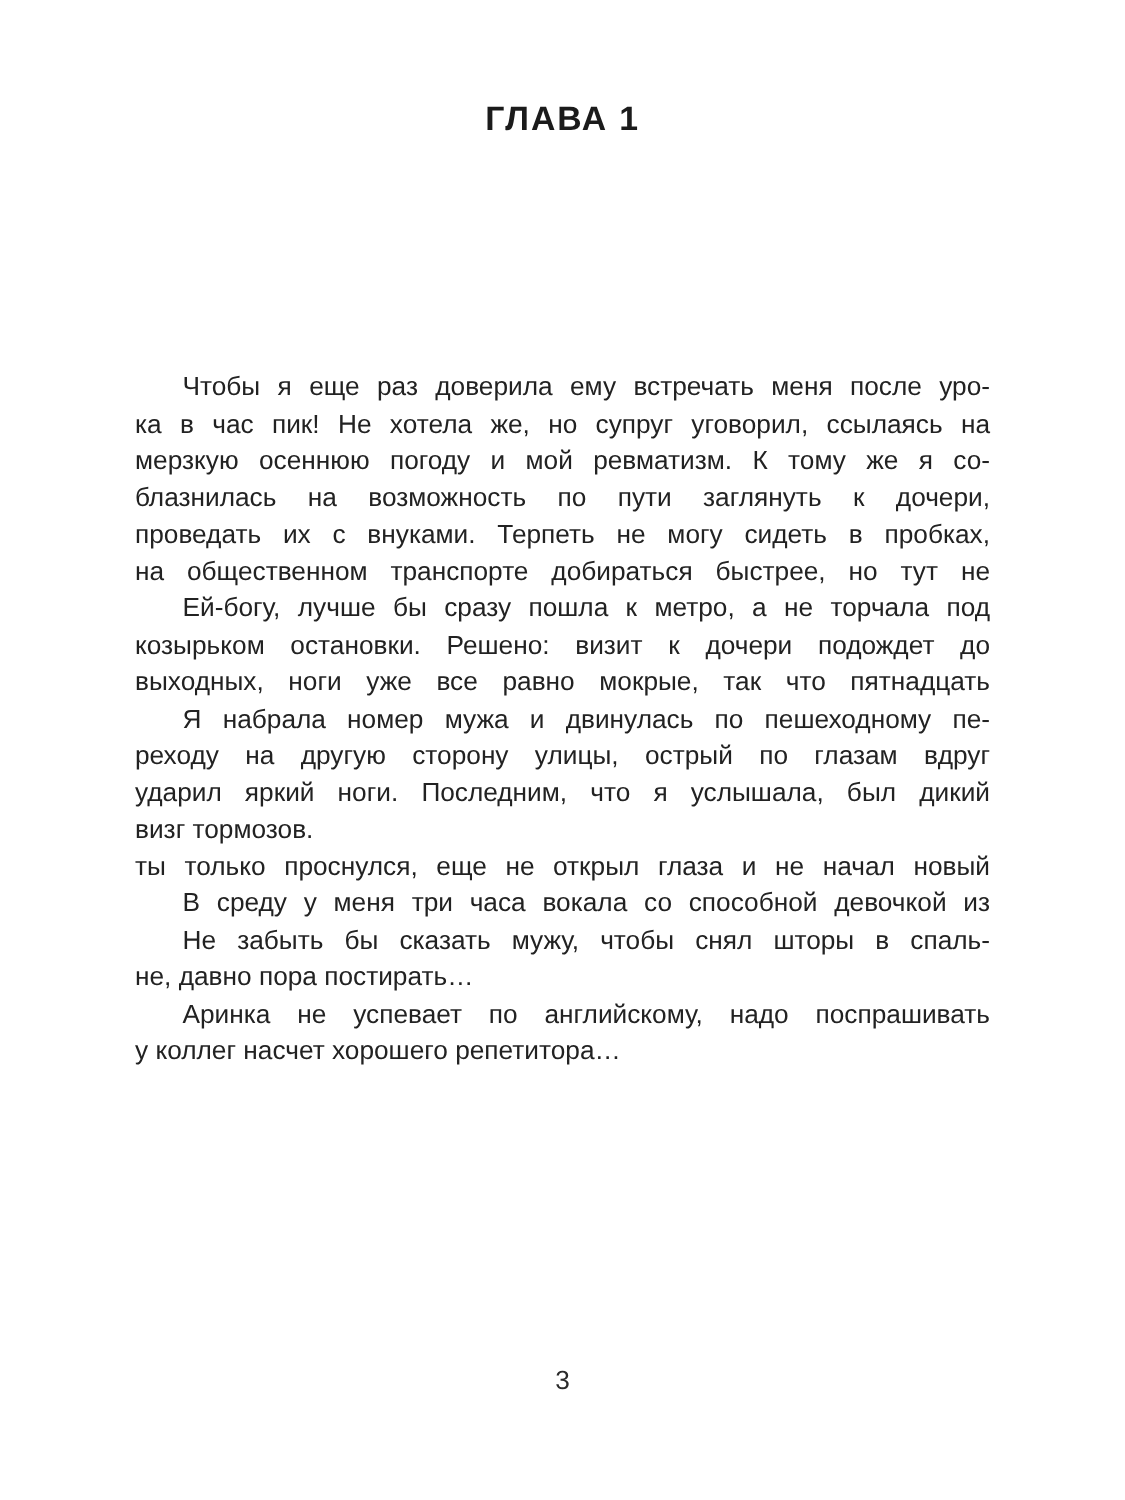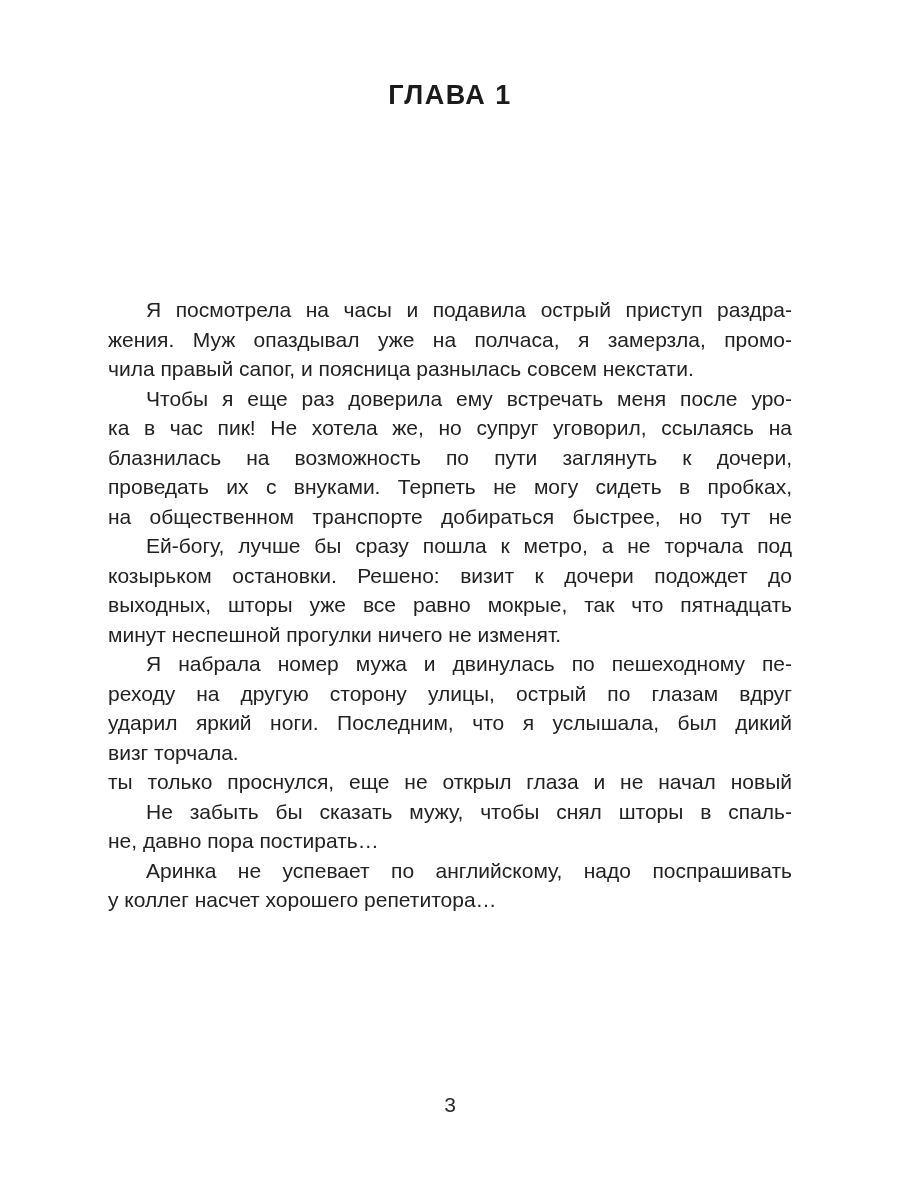"Я посмотрела на часы и" div.paragraph { html: <div> <div>Я посмотрела на часы и подавила острый приступ раздра-</div> <div>жения. Муж опаздывал уже на полчаса, я замерзла, промо-</div> <div>чила правый сапог, и поясница разнылась совсем некстати.</div> </div> -> none }
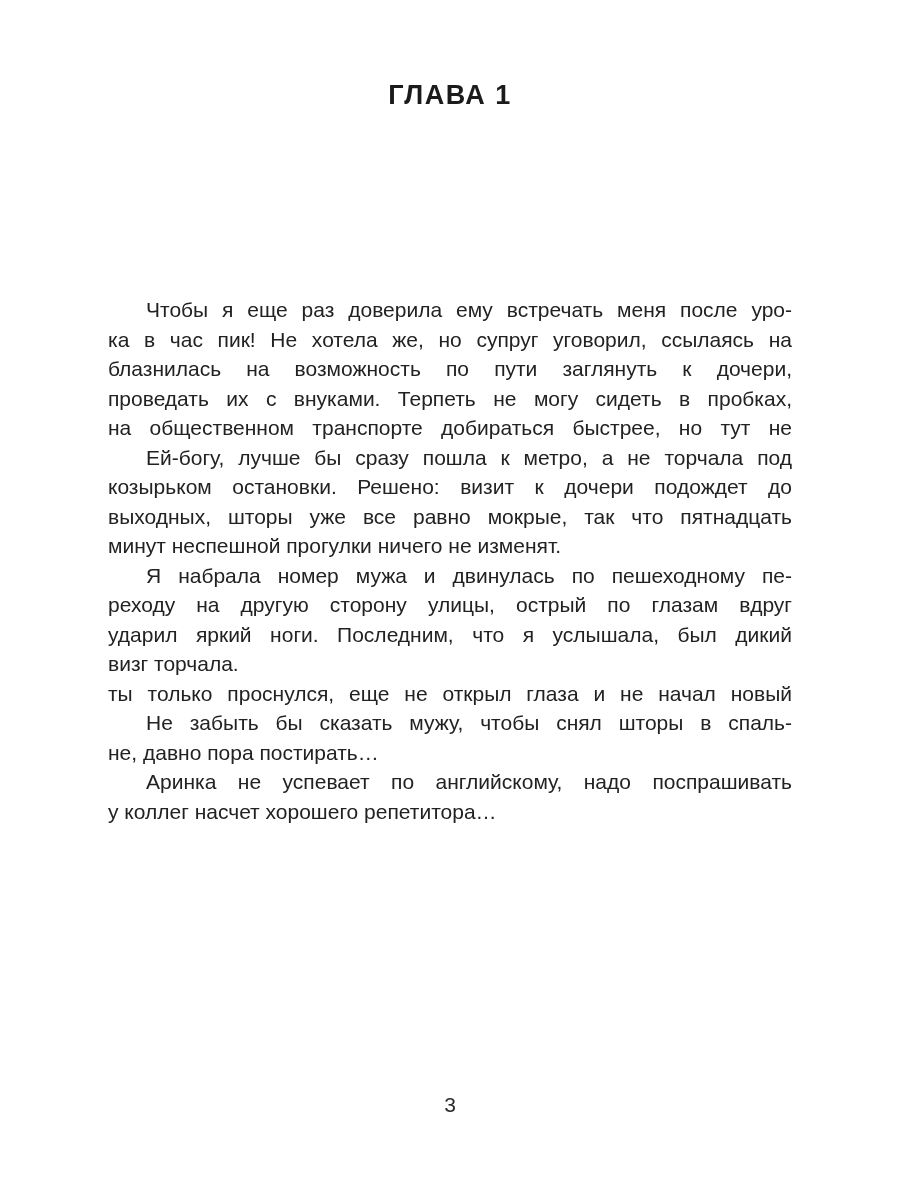"мерзкую осеннюю погоду и мой" div.line { html: none -> <div>мерзкую осеннюю погоду и мой ревматизм. К тому же я со-</div> }
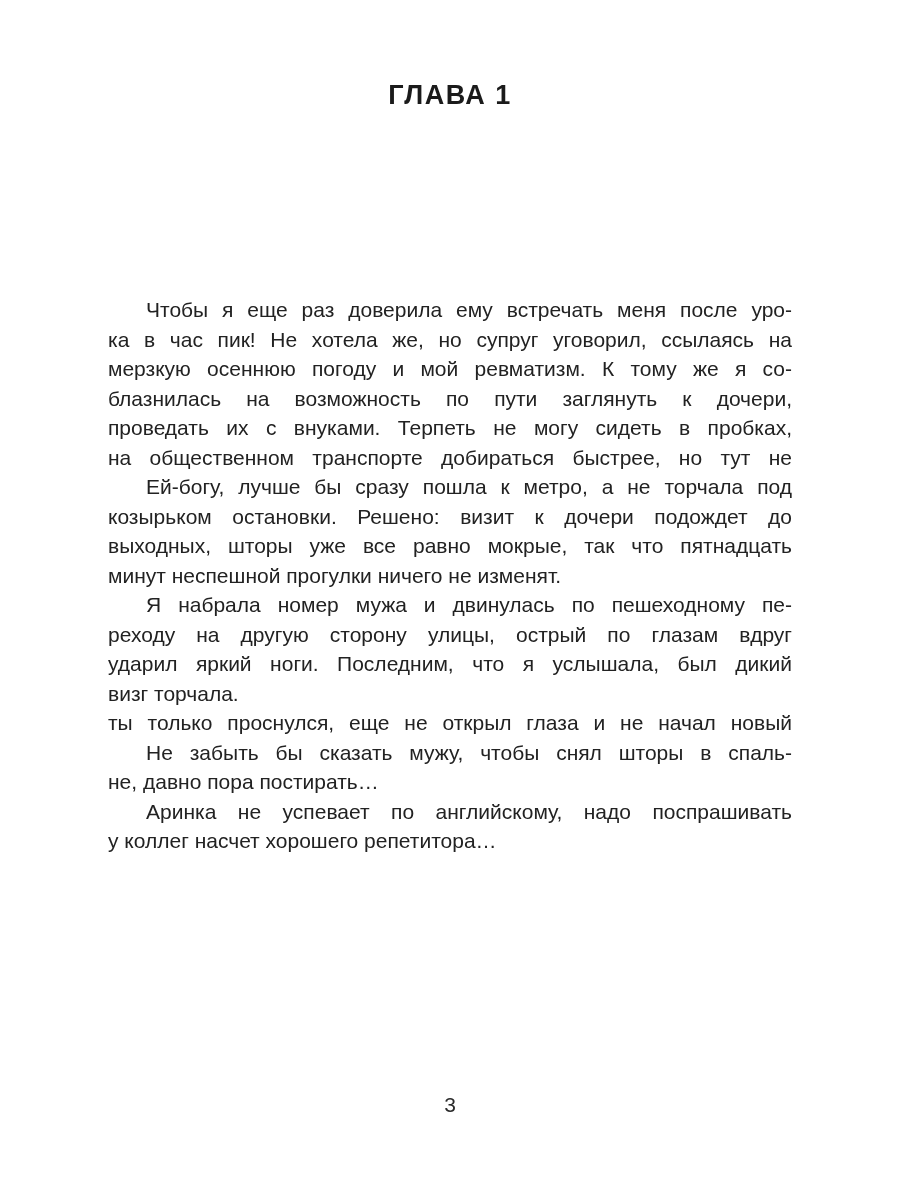"выходных, шторы уже все равно" div.line { text: шторы -> ноги }
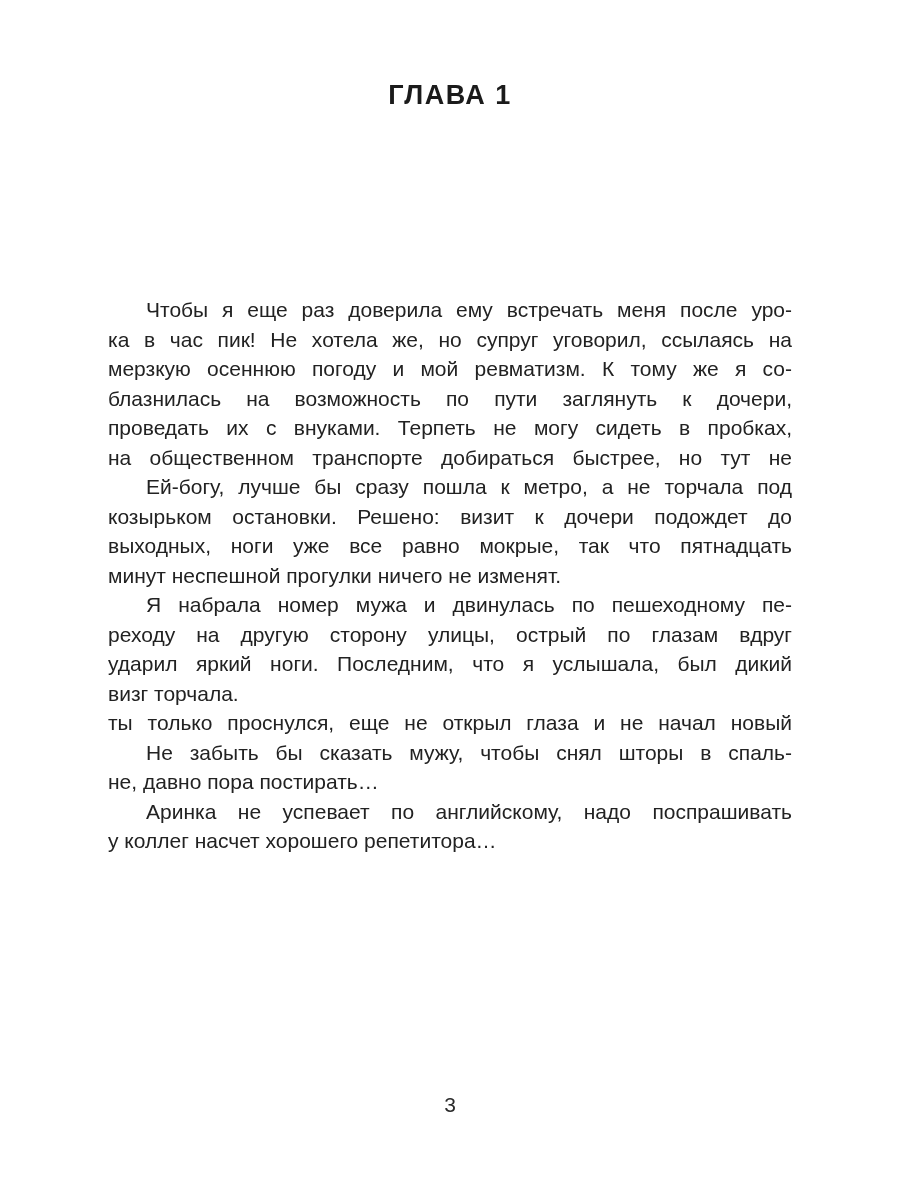"минут неспешной прогулки ничего не" div.line { html: <div>минут неспешной прогулки ничего не изменят.</div> -> none }
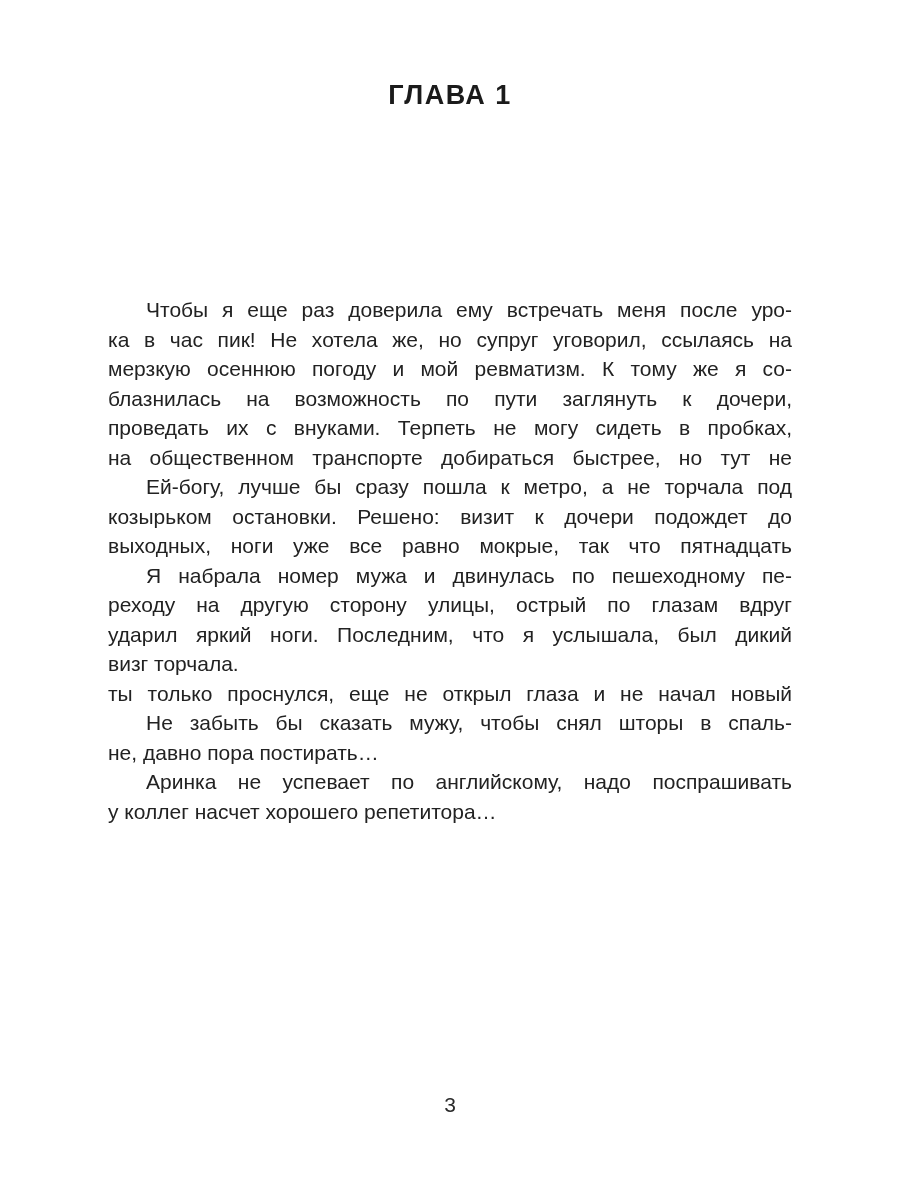"визг торчала." div.line { text: торчала -> тормозов }
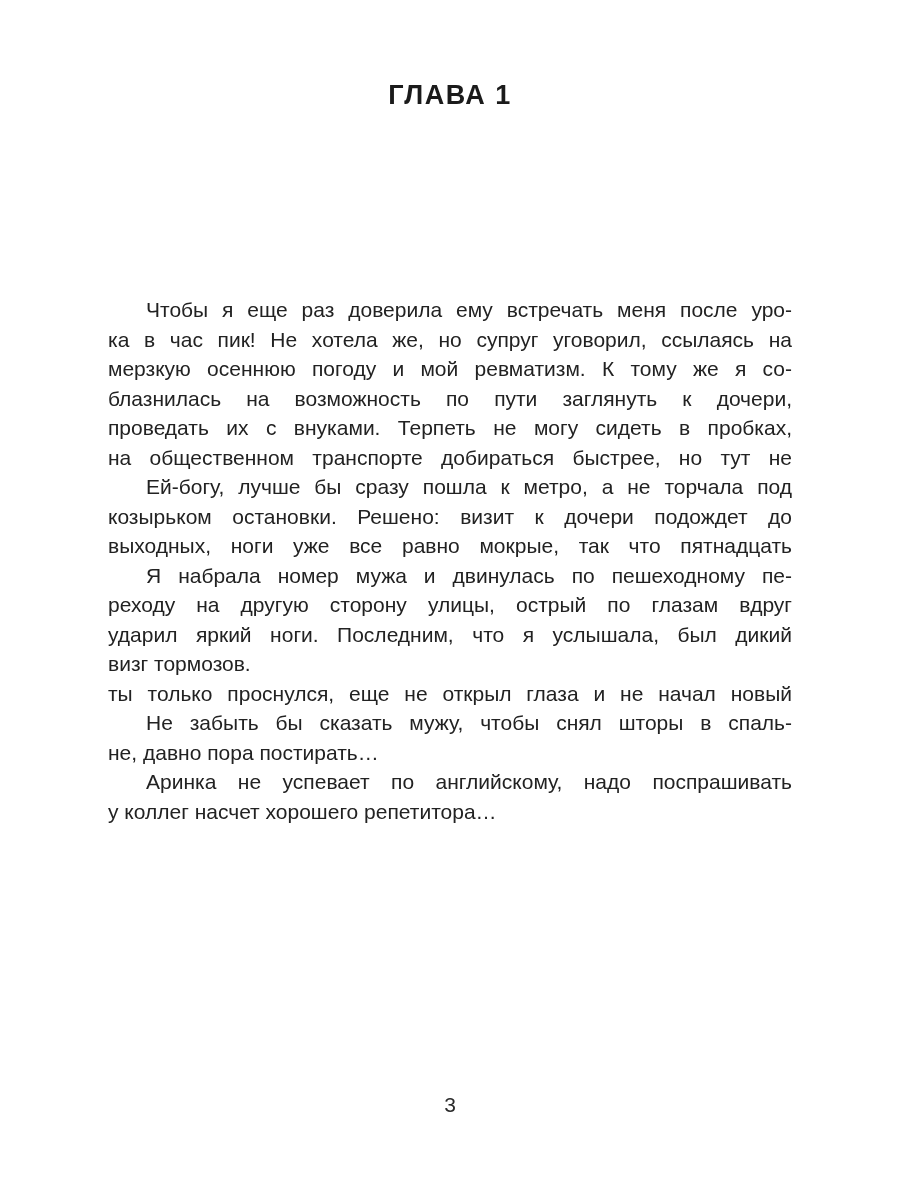"В среду у меня три" div.line { html: none -> <div>В среду у меня три часа вокала со способной девочкой из</div> }
